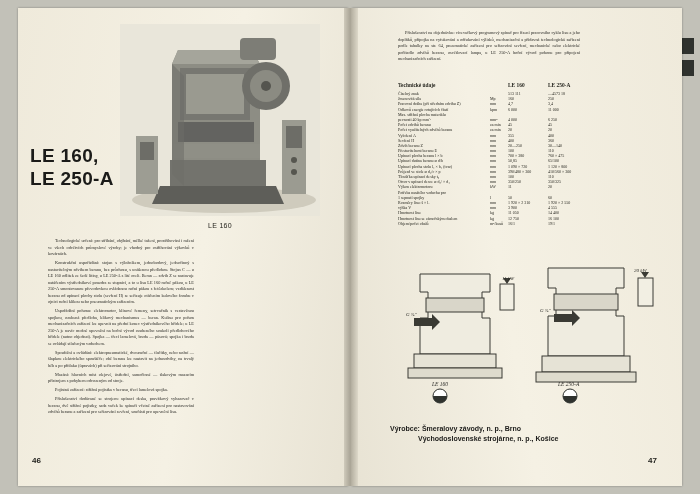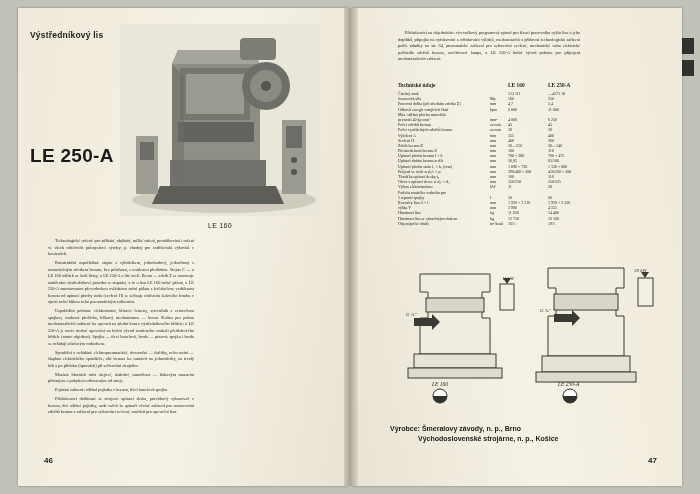"Výstředníkový lis" div { html: <div>Výstředníkový lis</div> -> none }
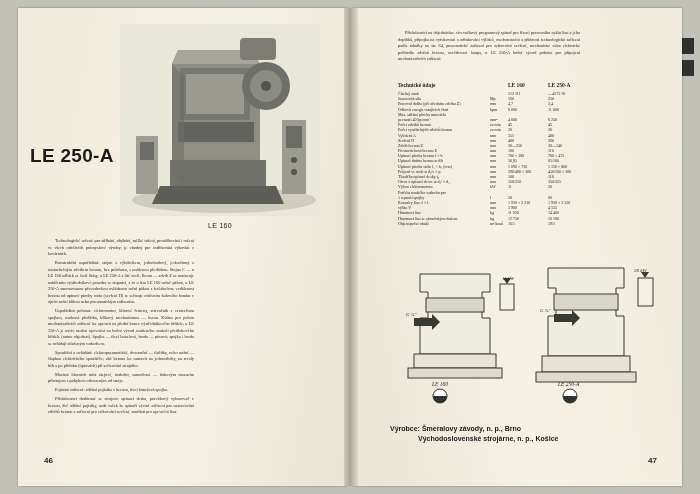"LE 160," div { html: none -> <div>LE 160,</div> }
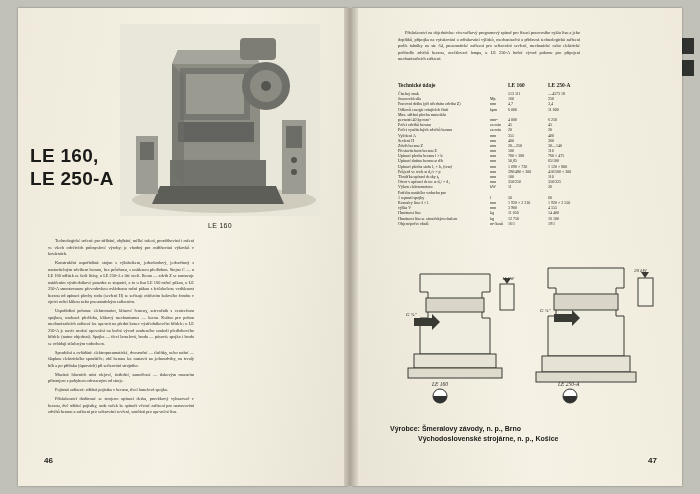"46" .pagenum.l { left: 44px -> 32px }
